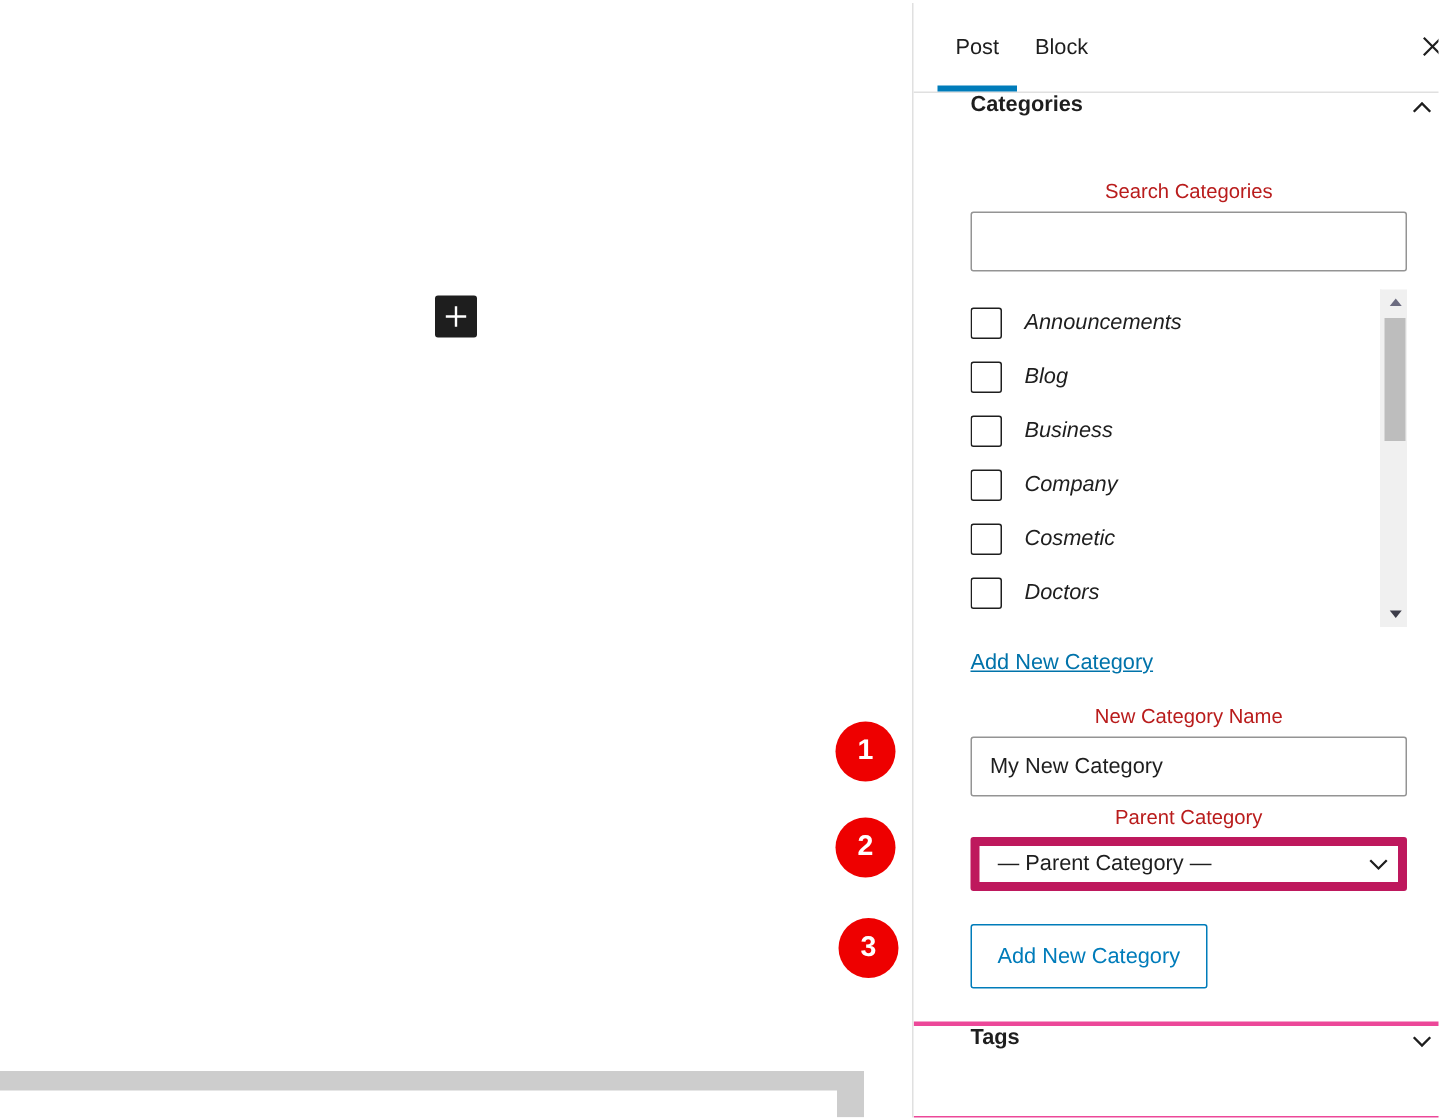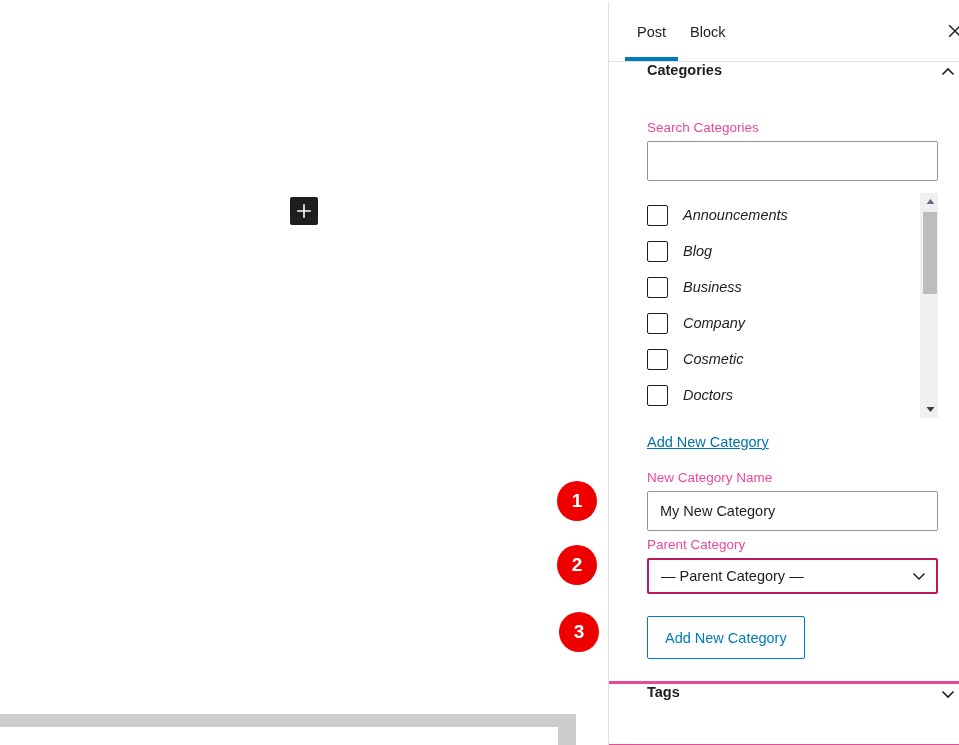"Search Categories" .field-label { color: #ec4899 -> #b91c1c; text-align: none -> center }
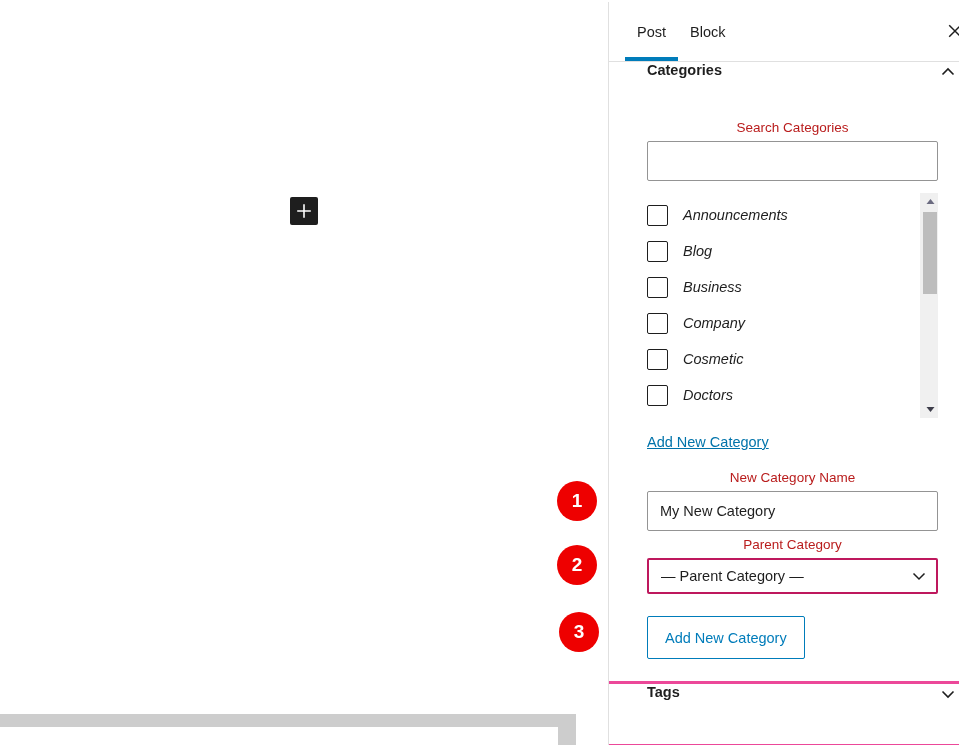"— Parent Category —" .select-input { border: 2px solid #be185d -> 6px solid #be185d }
